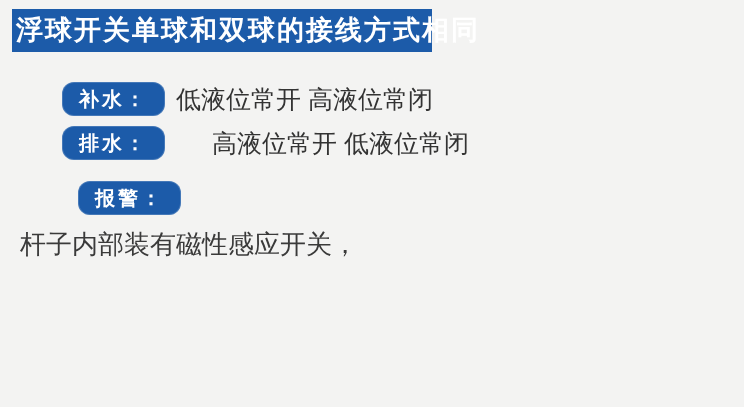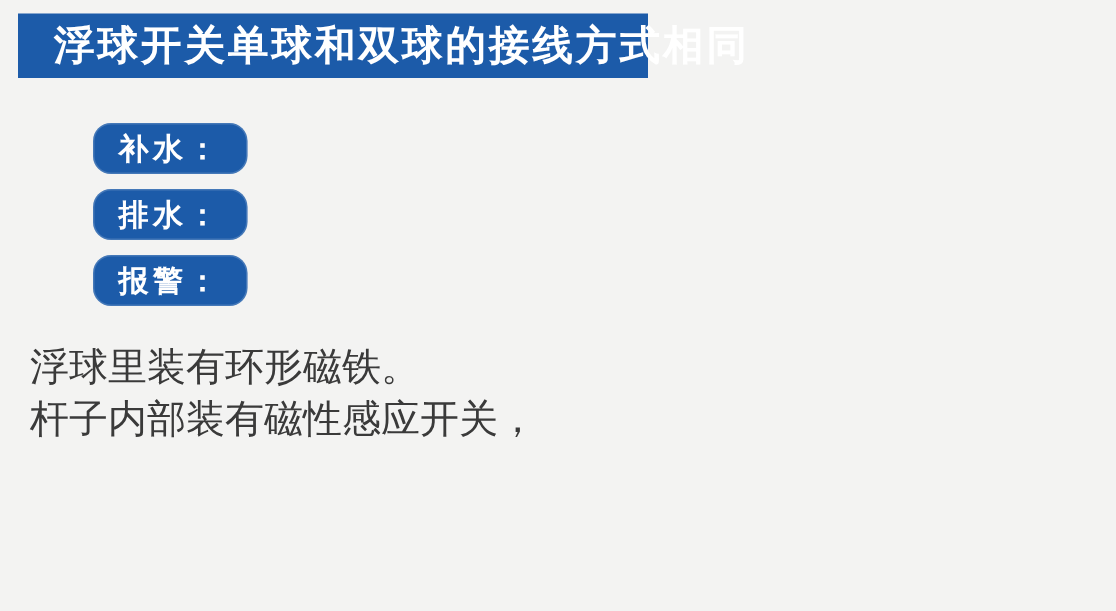"浮球开关单球和双球的接线方式相同" .banner { padding-left: 24px -> 4px }
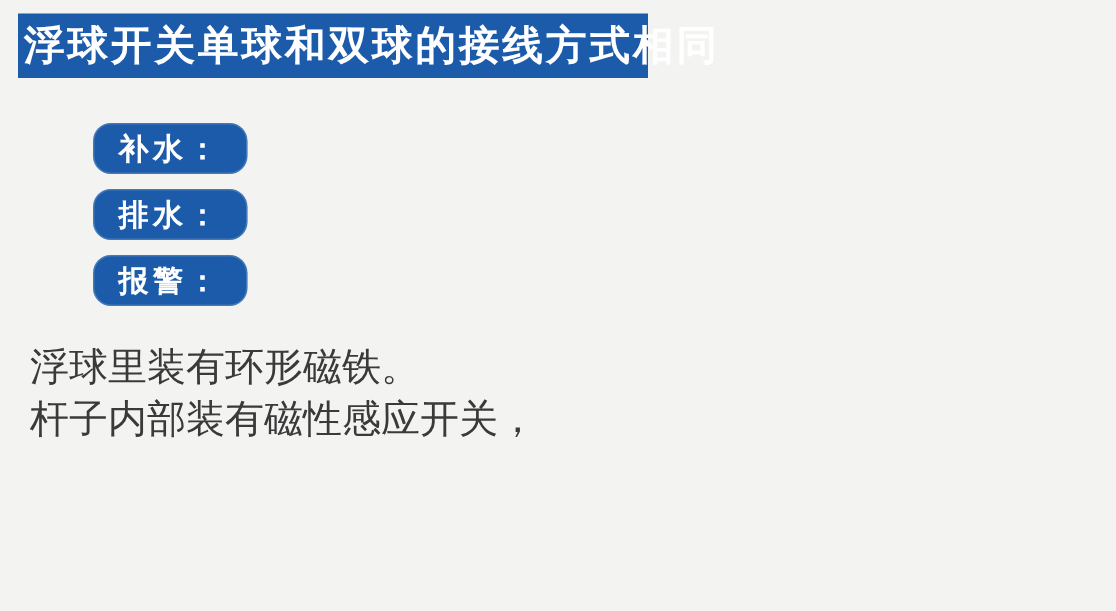"低液位常开 高液位常闭" div.rule-value { html: none -> <div>低液位常开 高液位常闭</div> }
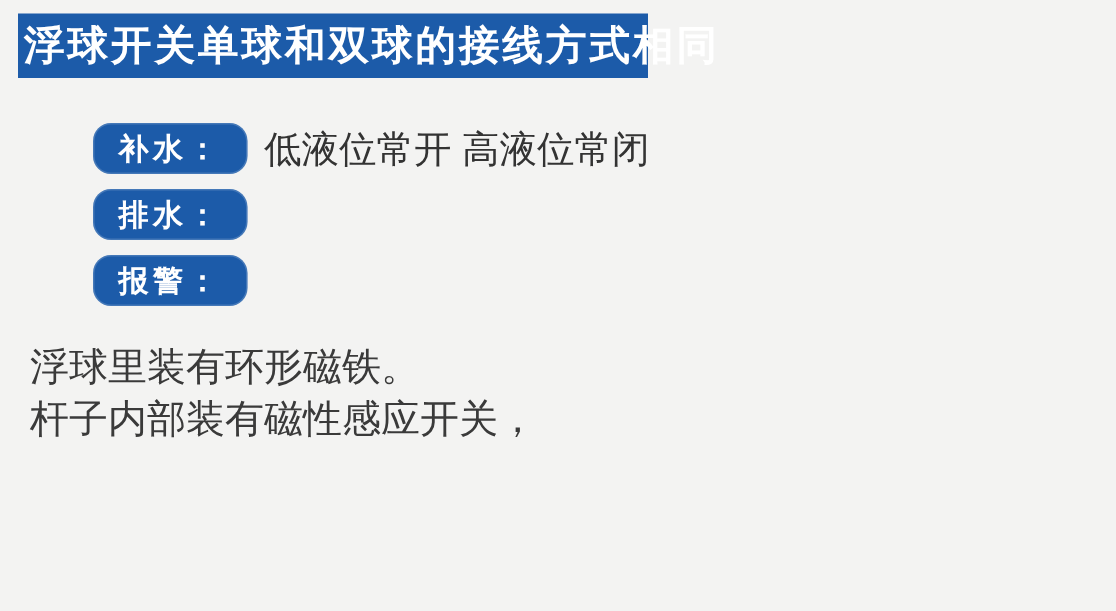"高液位常开 低液位常闭" div.rule-value { html: none -> <div>高液位常开 低液位常闭</div> }
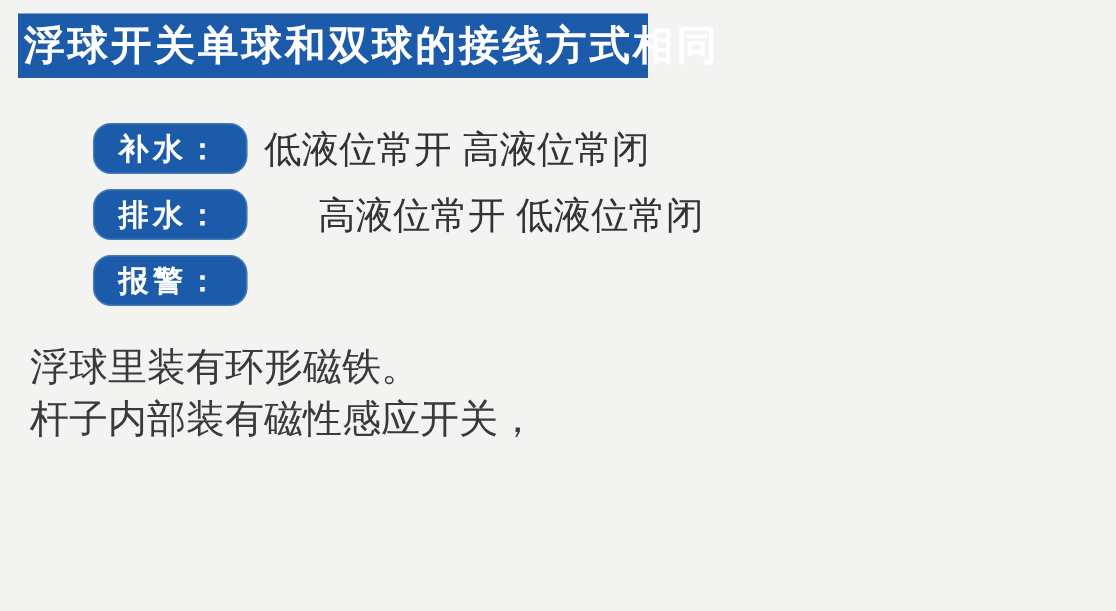"报警：" .rule-row.r2 { margin-left: none -> 16px; top: 170px -> 181px }
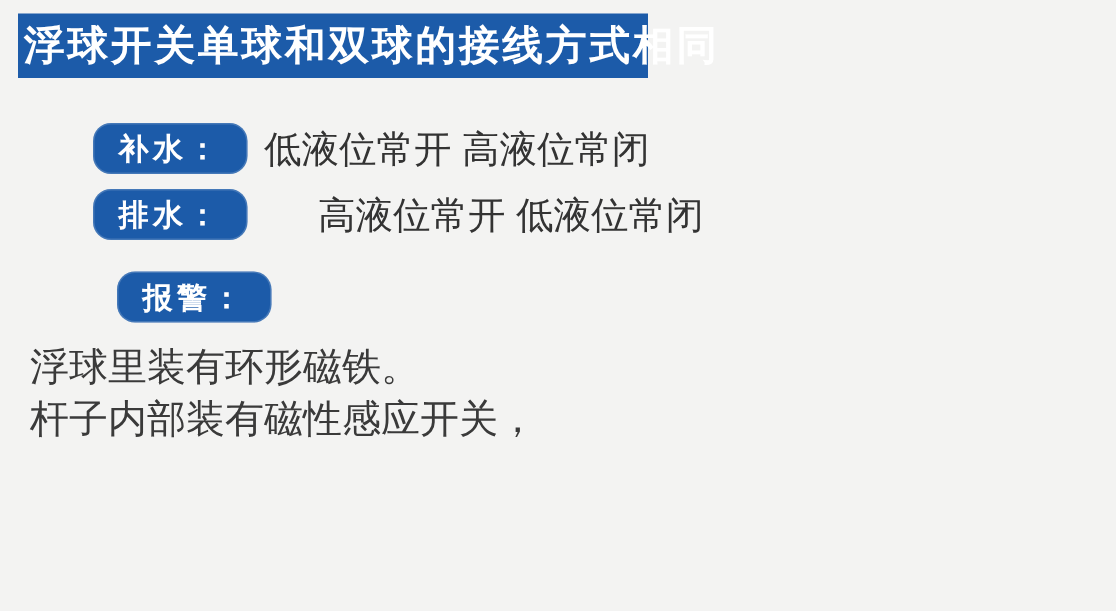"浮球里装有环形磁铁。" div.desc-line { html: <div>浮球里装有环形磁铁。</div> -> none }
